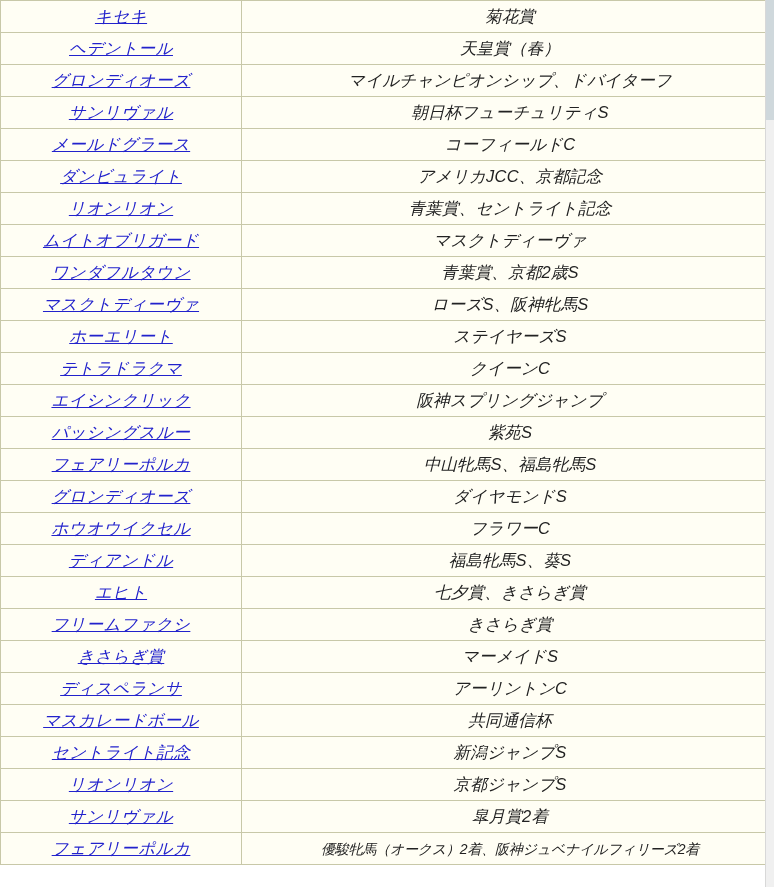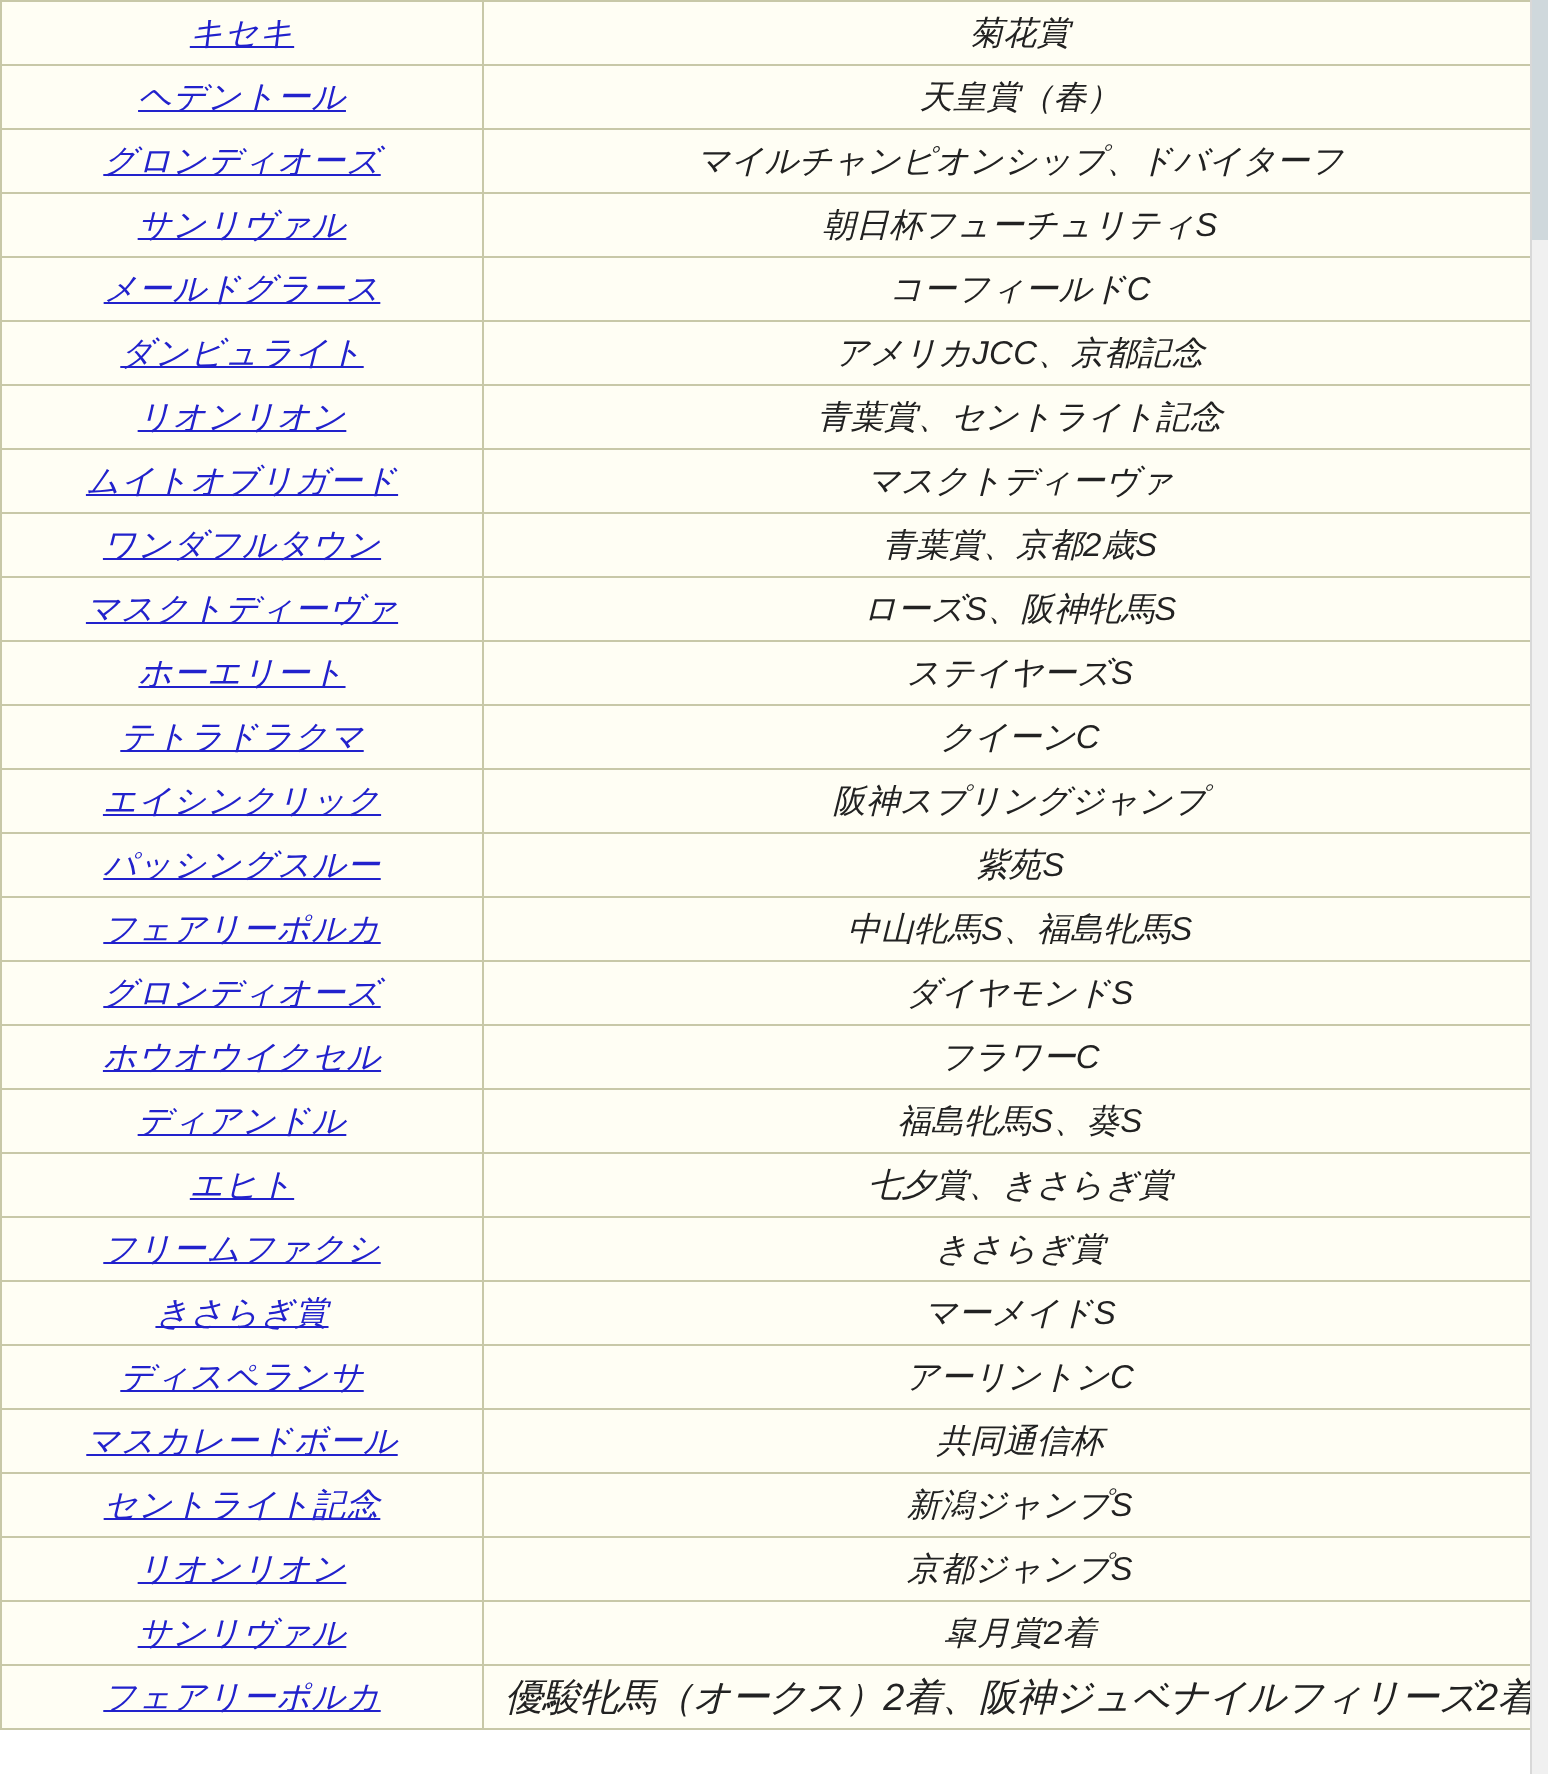"優駿牝馬（オークス）2着、阪神ジュベナイルフィリーズ2着" .races-text.small { font-size: 19px -> 14px }
